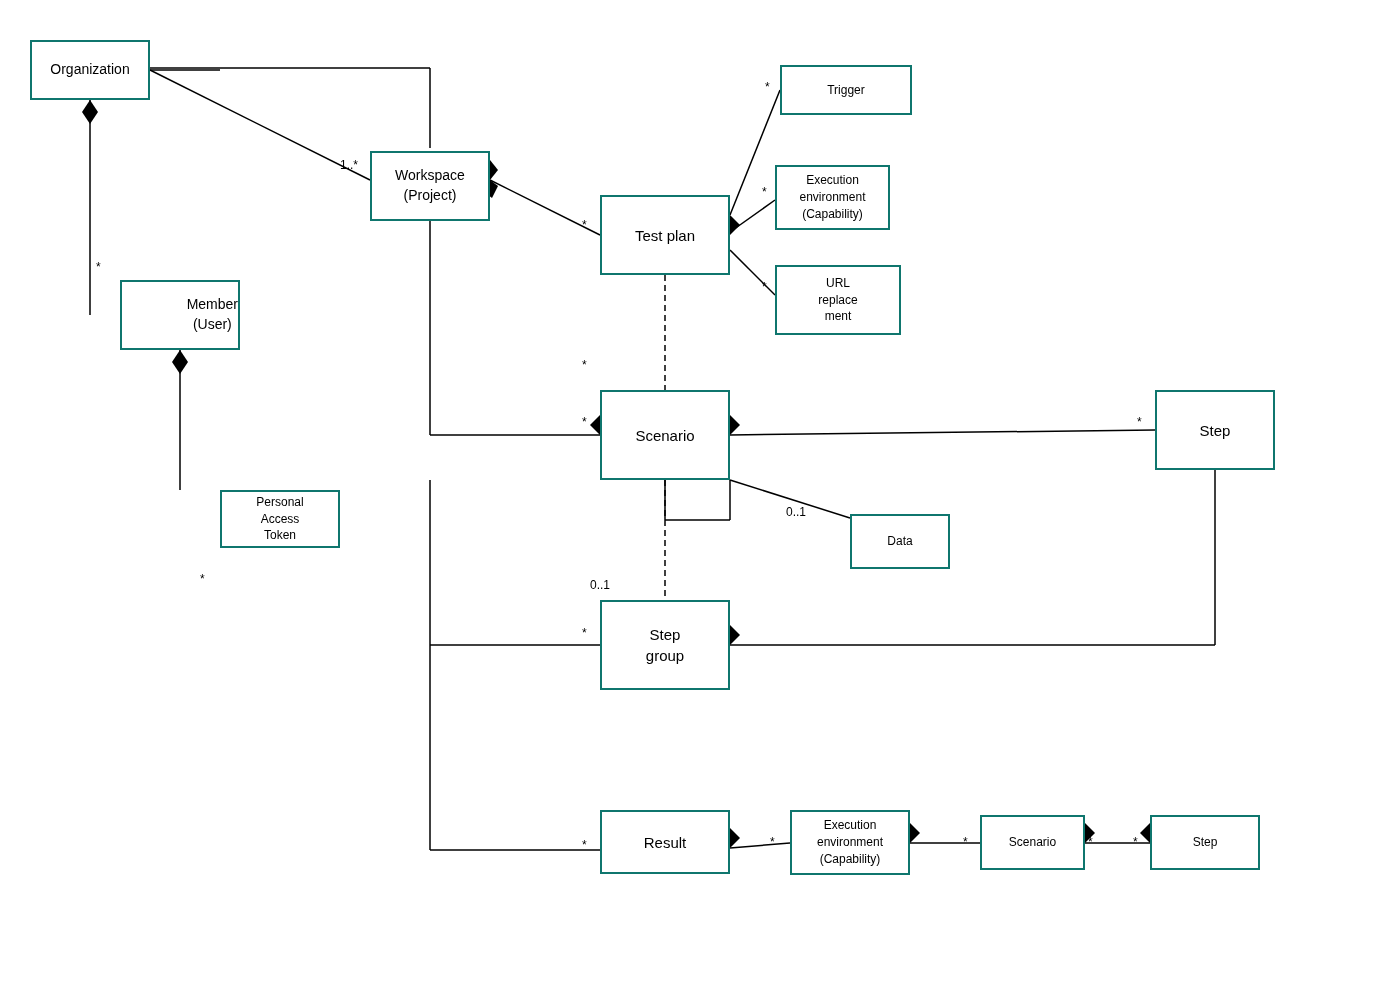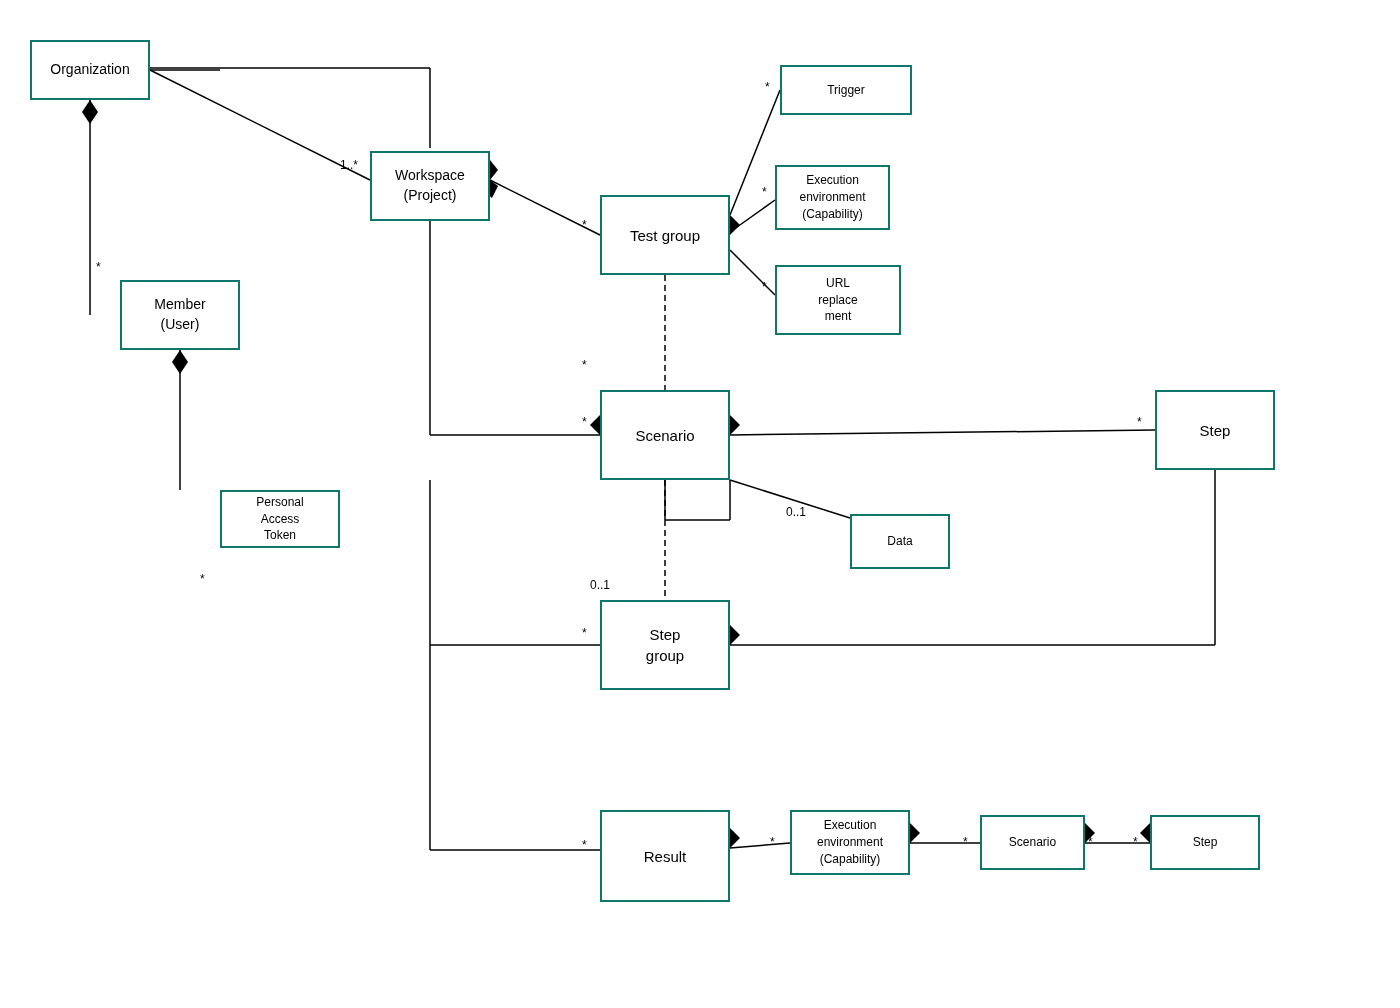"Test group" span { text: group -> plan }
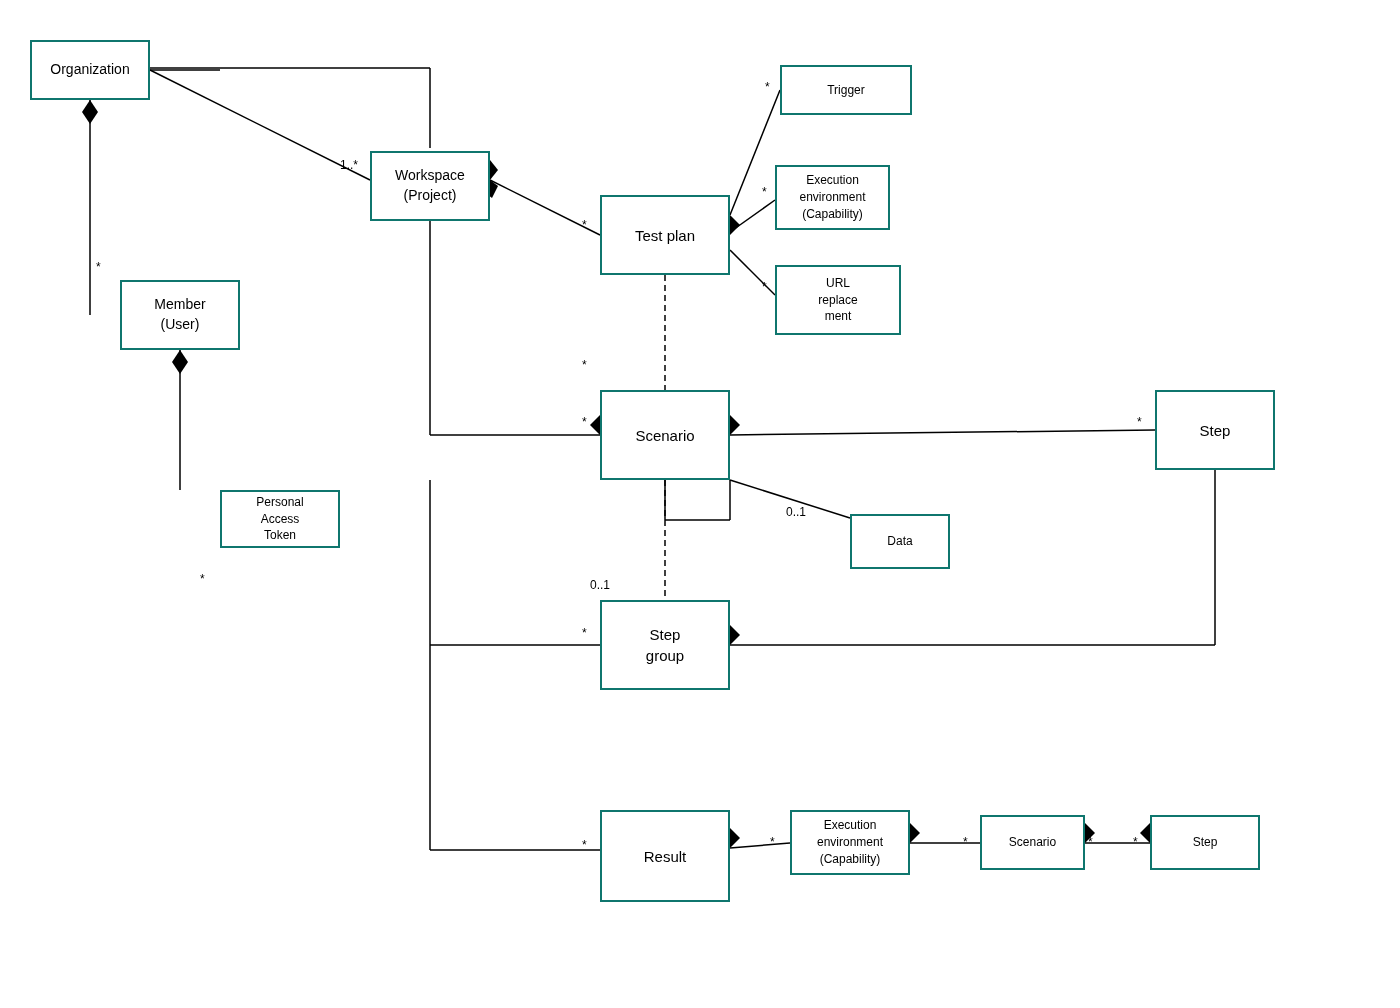"Member" div.uml-box { justify-content: none -> flex-end }
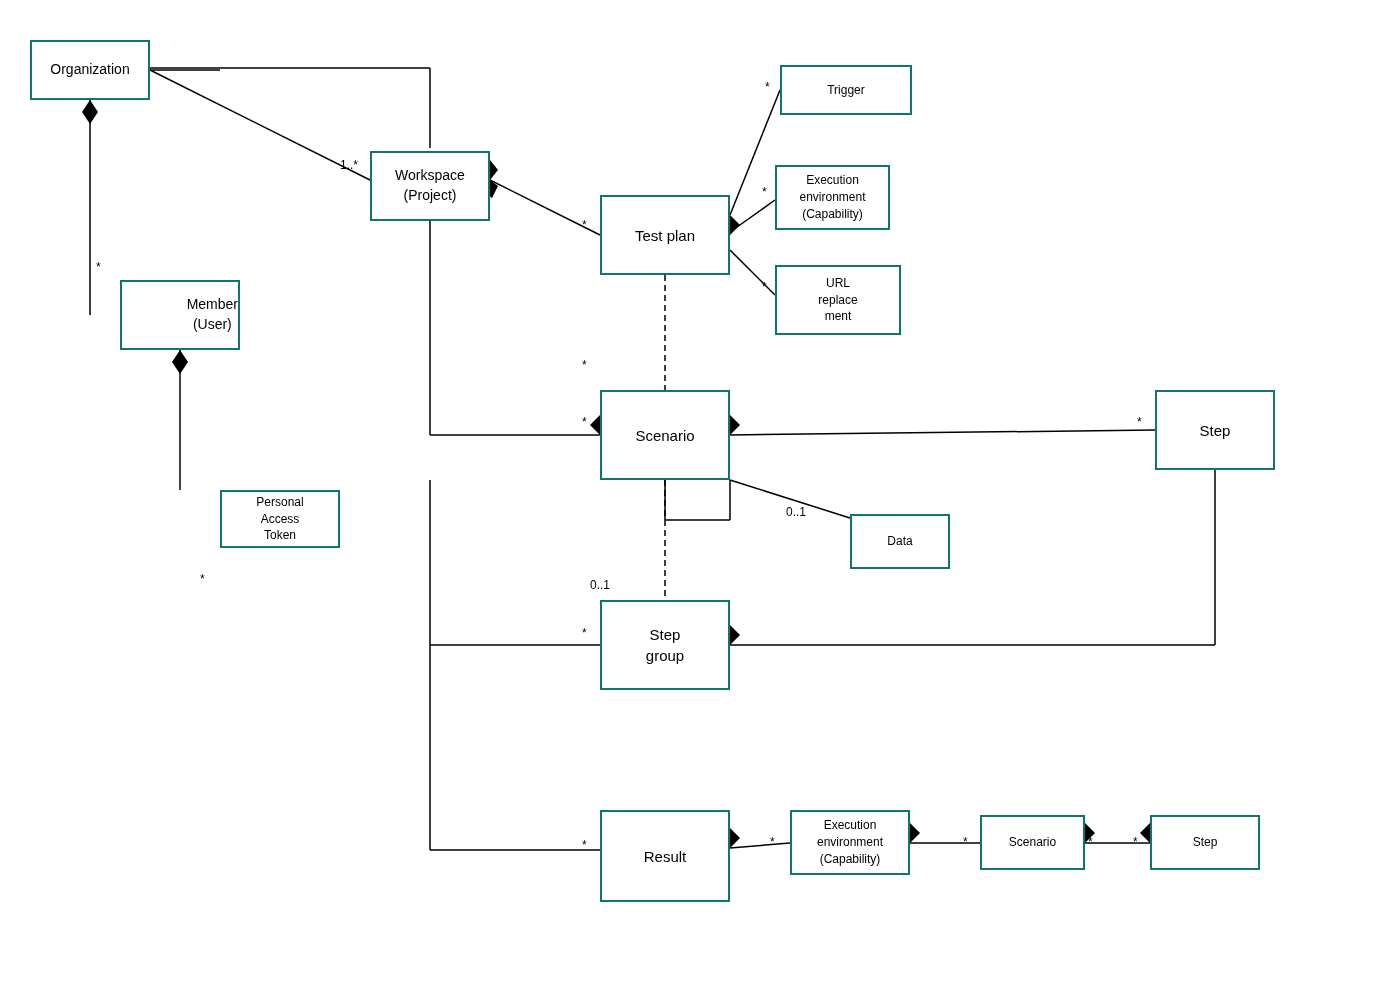"Result" div.uml-box { height: 92px -> 64px }
